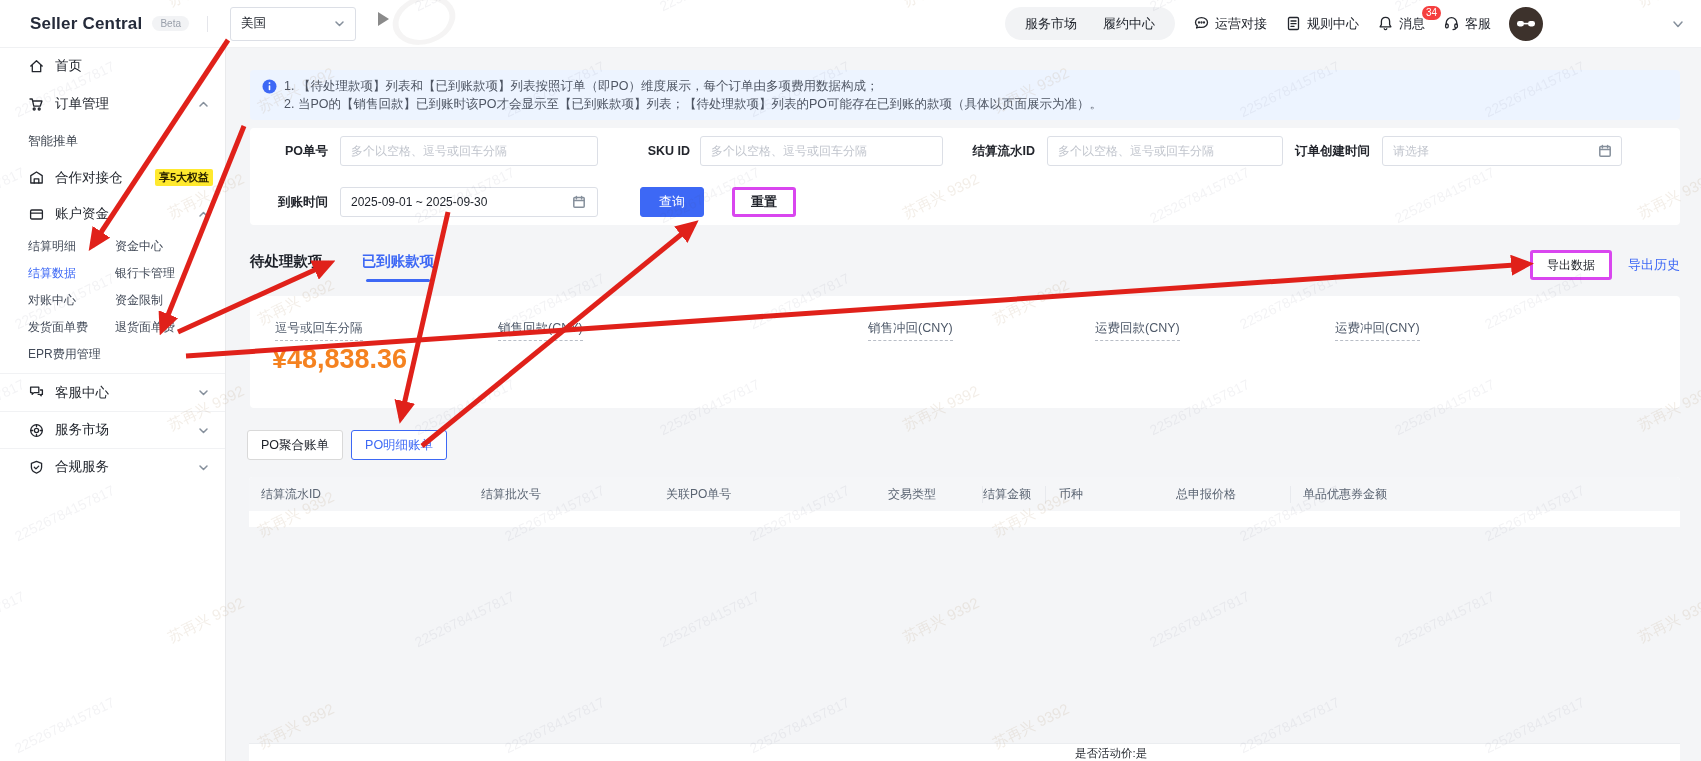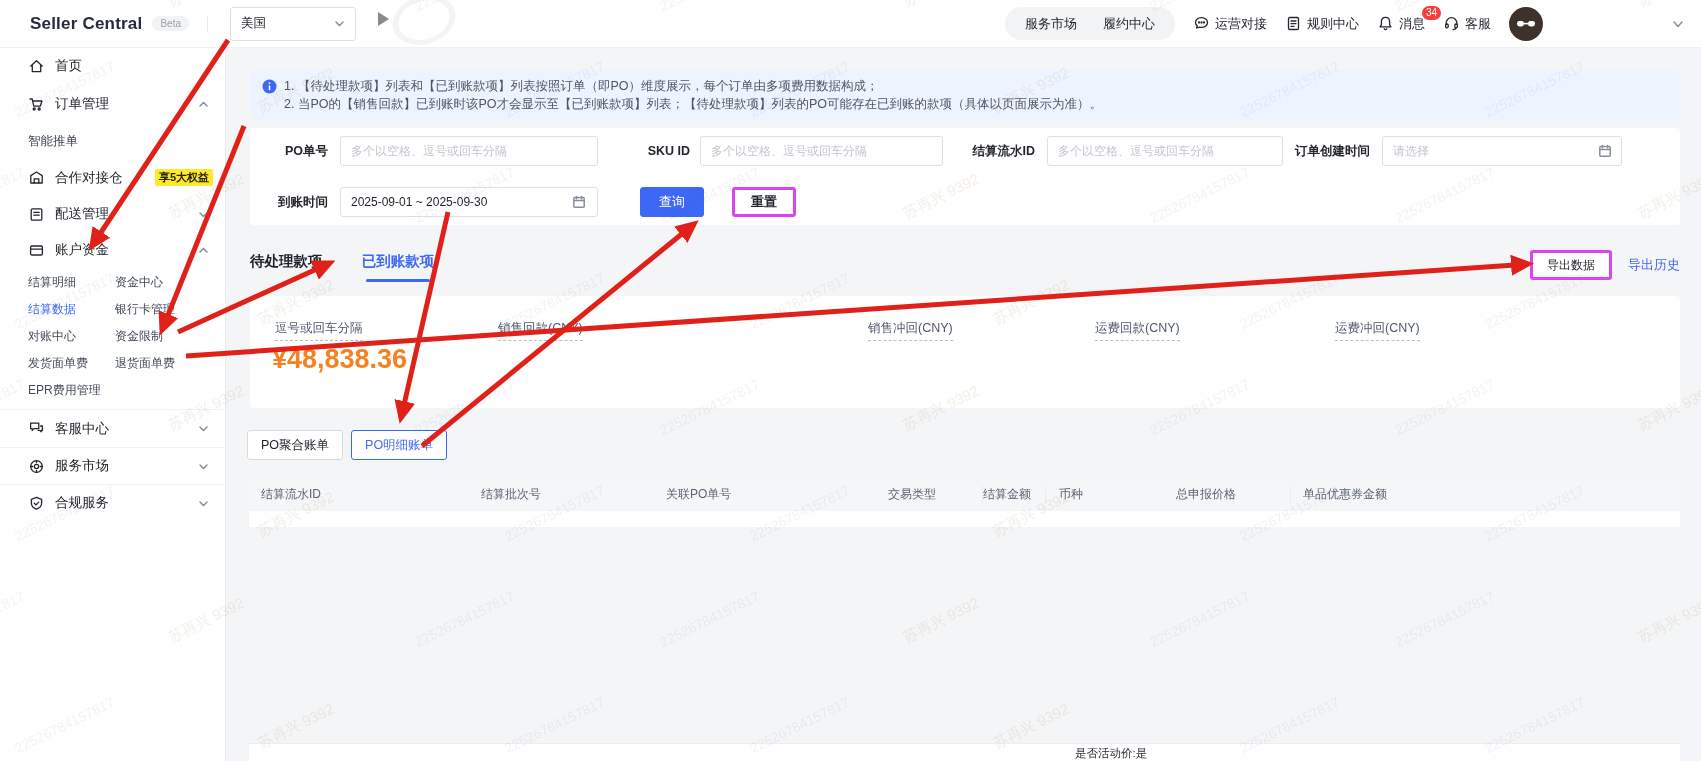"配送管理" div.srow { html: <div> <span> <svg> <rect></rect> <path></path> </svg> </span> <span>配送管理</span> <span> <svg> <polyline></polyline> </svg> </span> </div> -> none }
